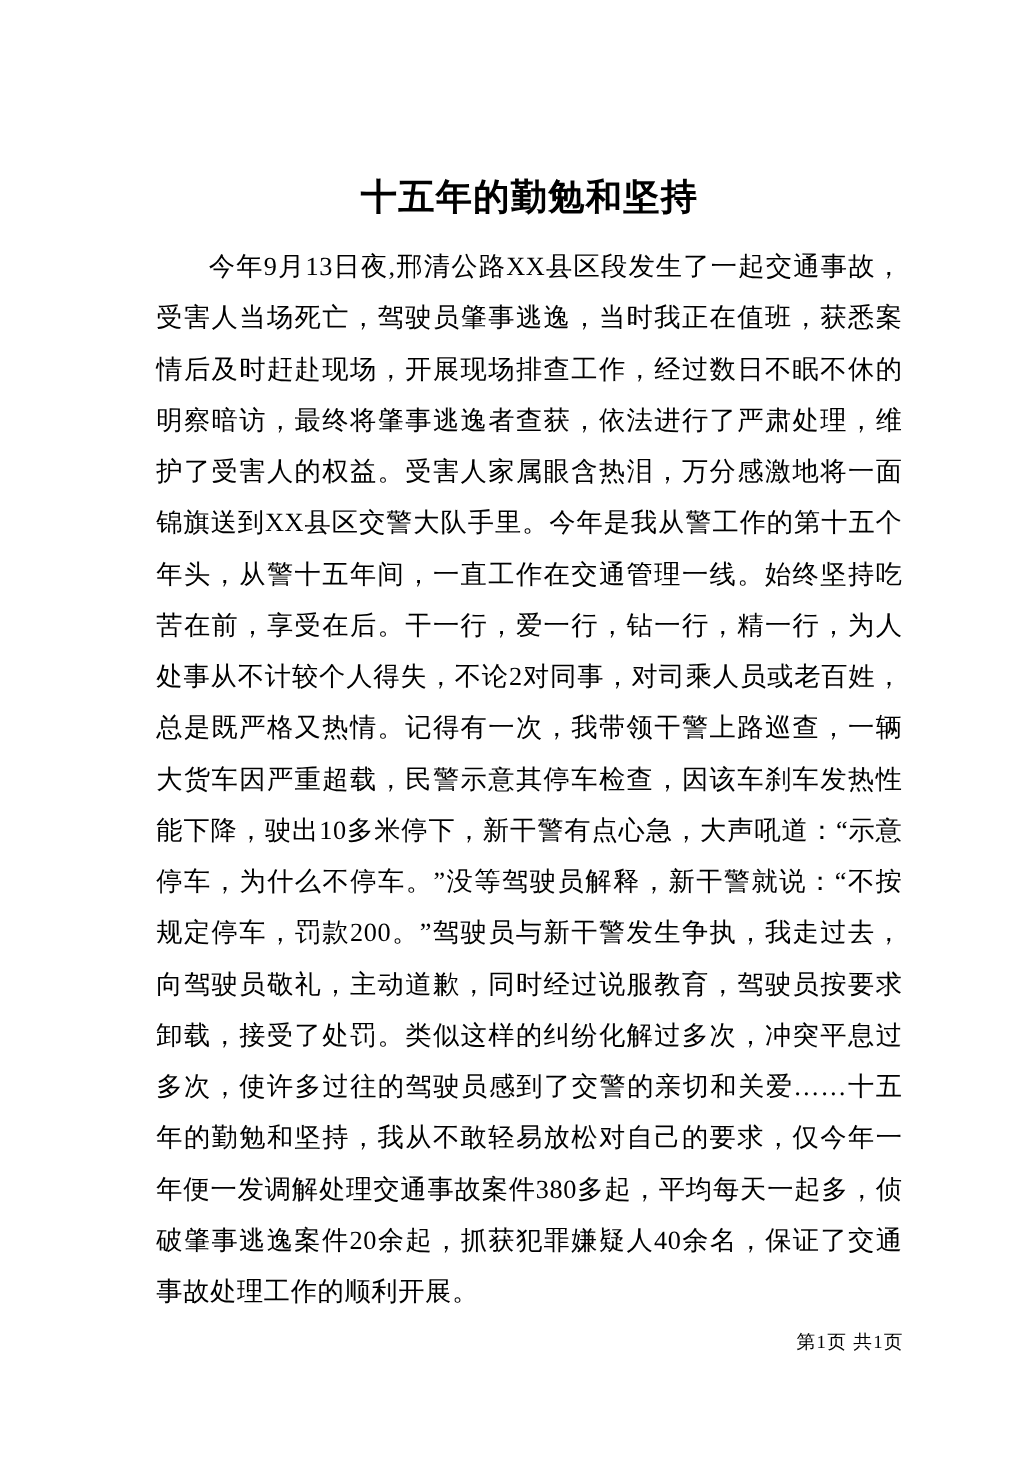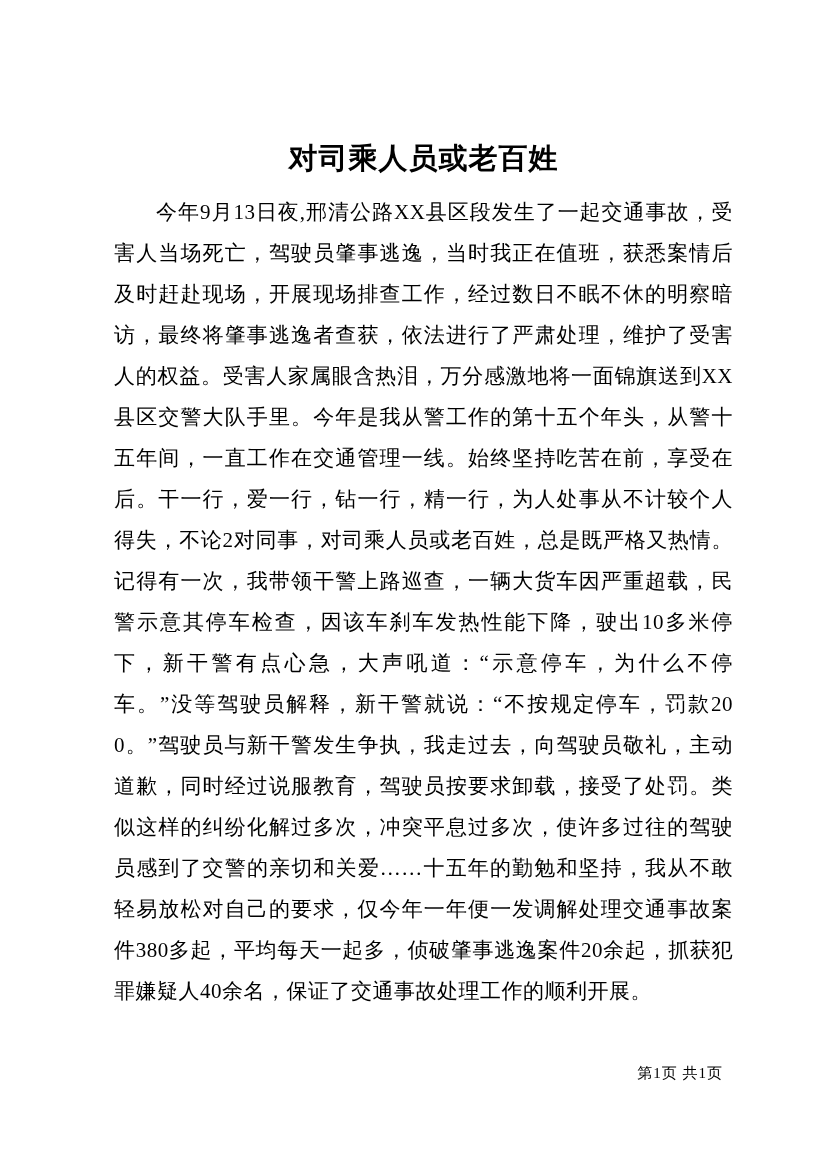"对司乘人员或老百姓" h1.doc-title { text: 对司乘人员或老百姓 -> 十五年的勤勉和坚持 }
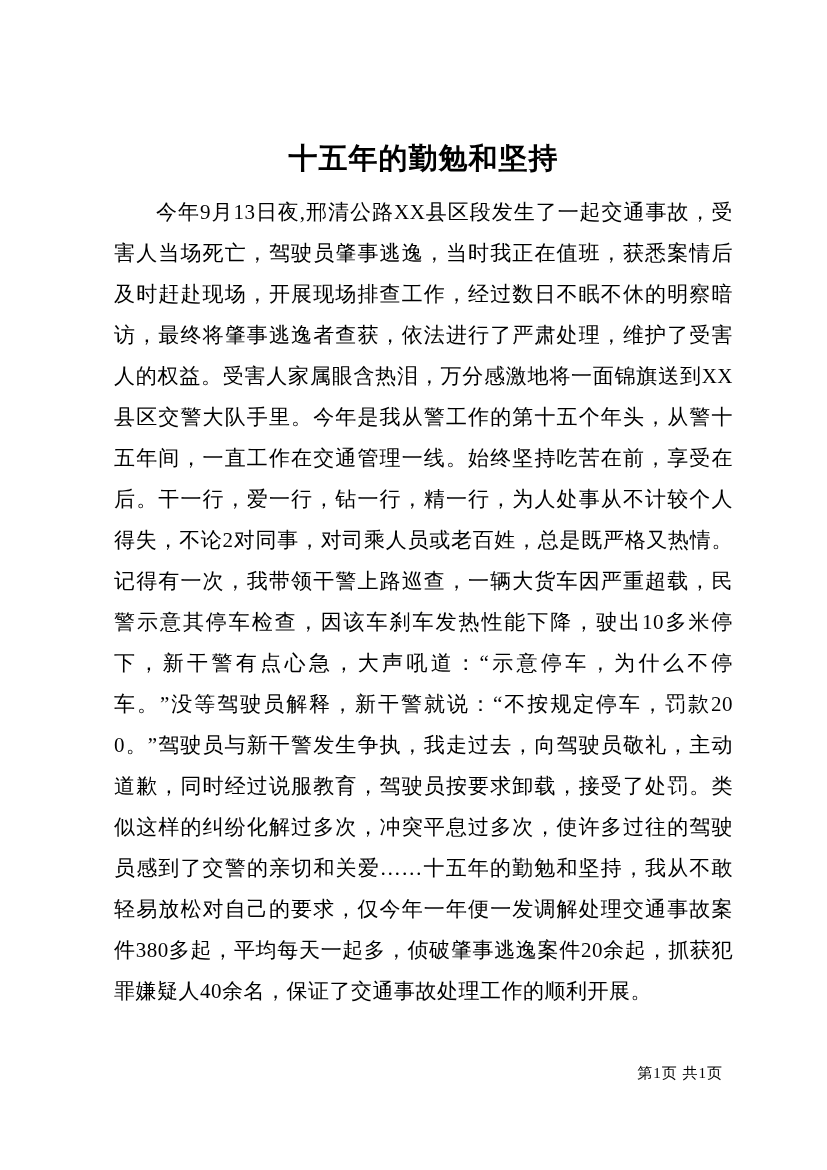"今年9月13日夜,邢清公路XX县区段发生了一起交通事故，受害人当场死亡，驾驶员肇" .doc-body { margin: 4px -> 15px }
